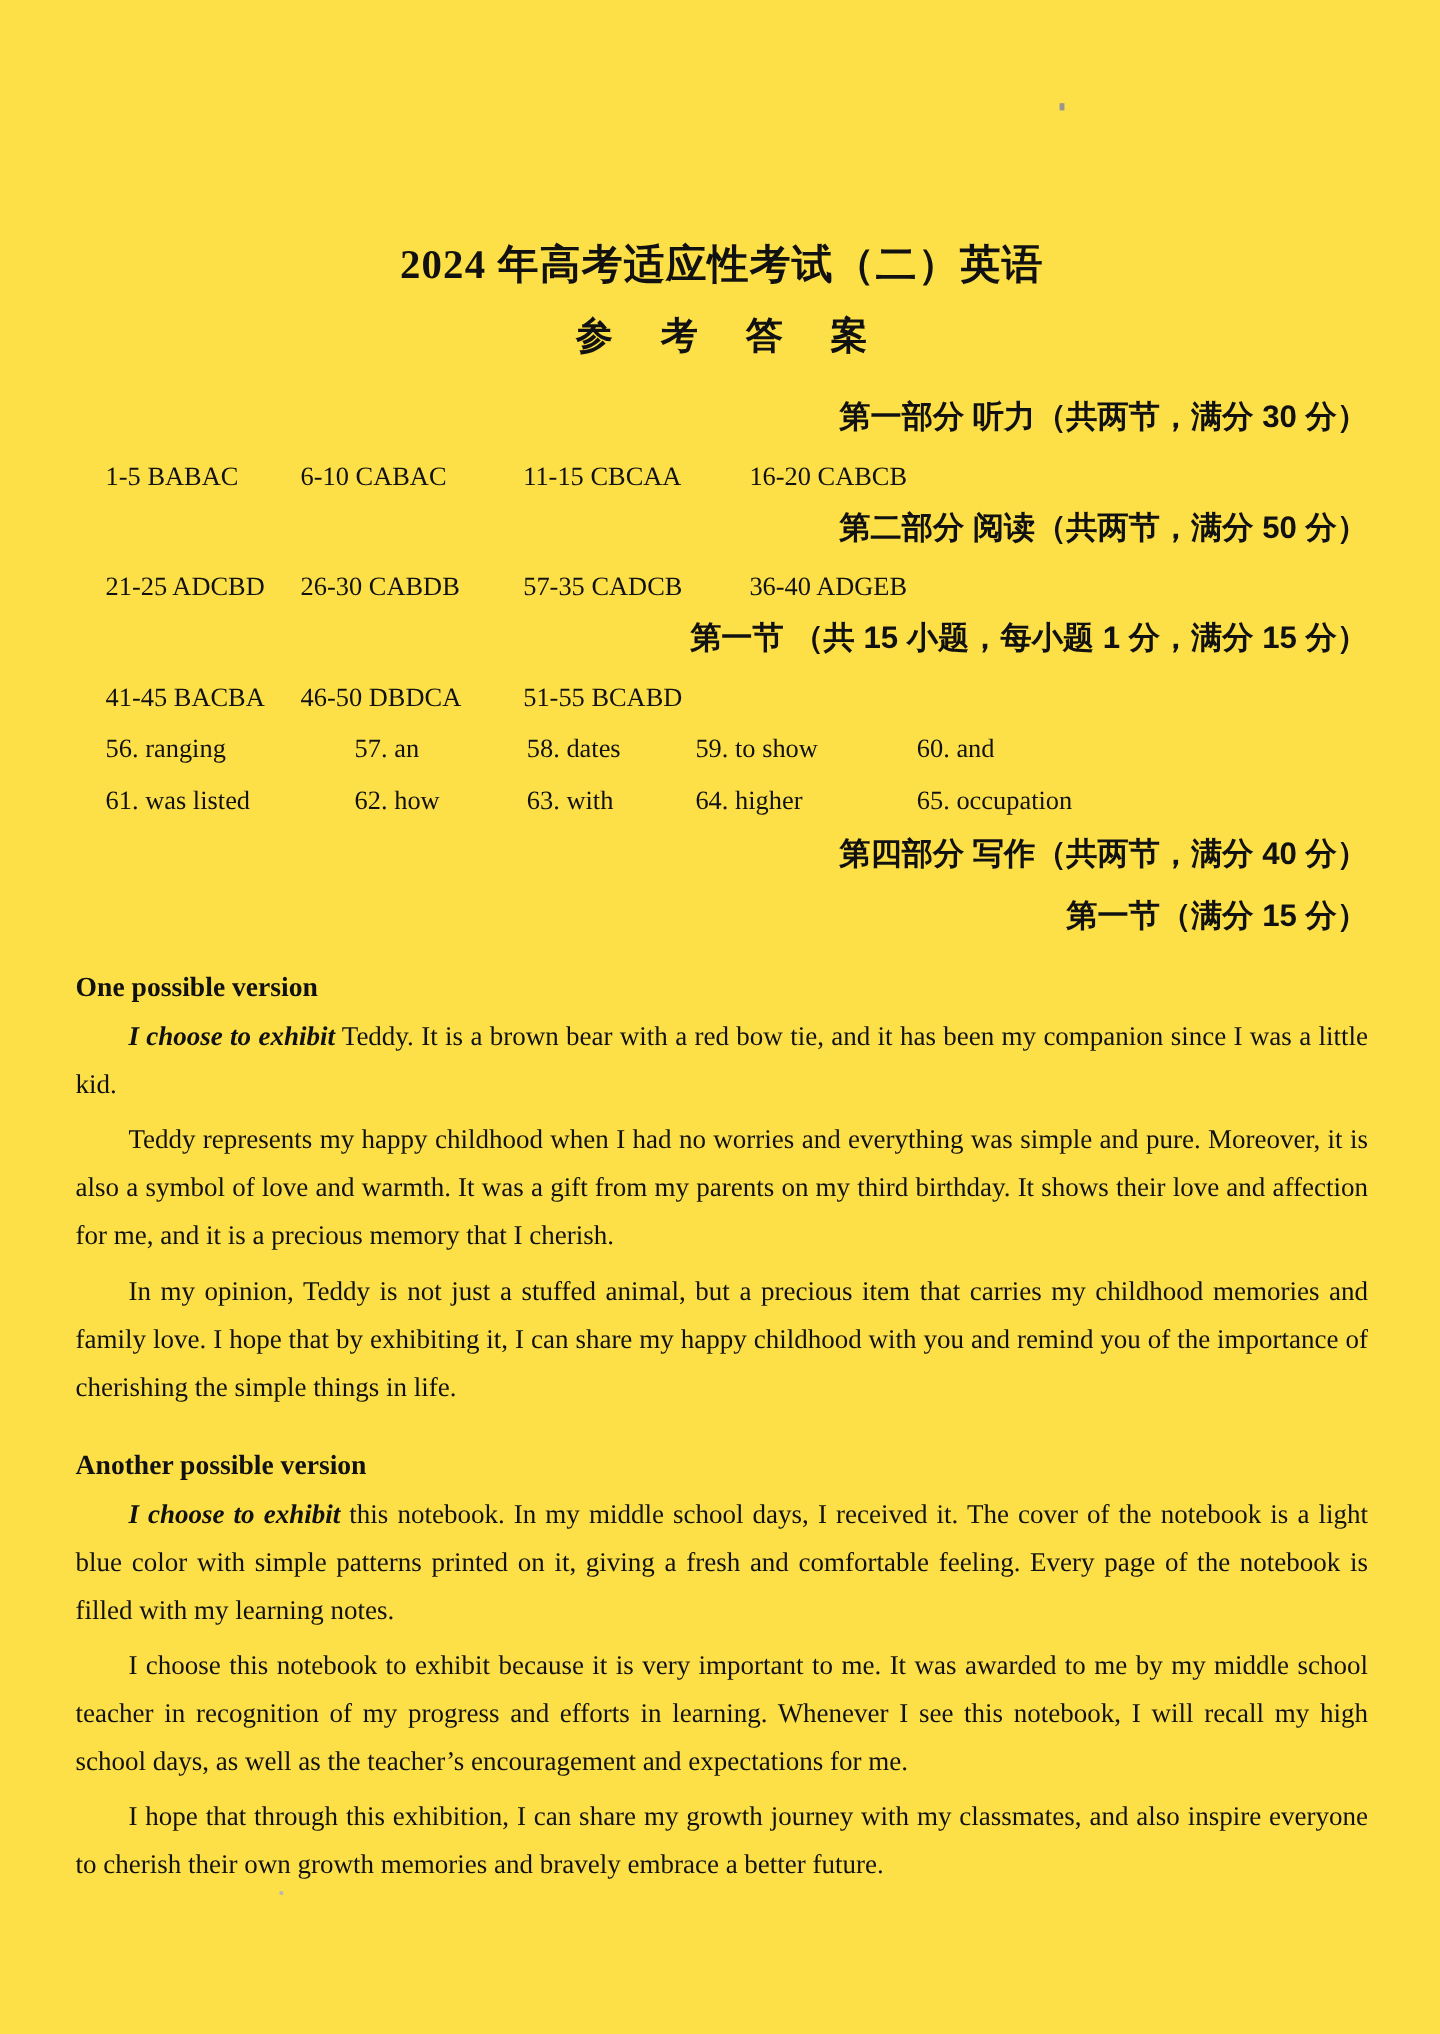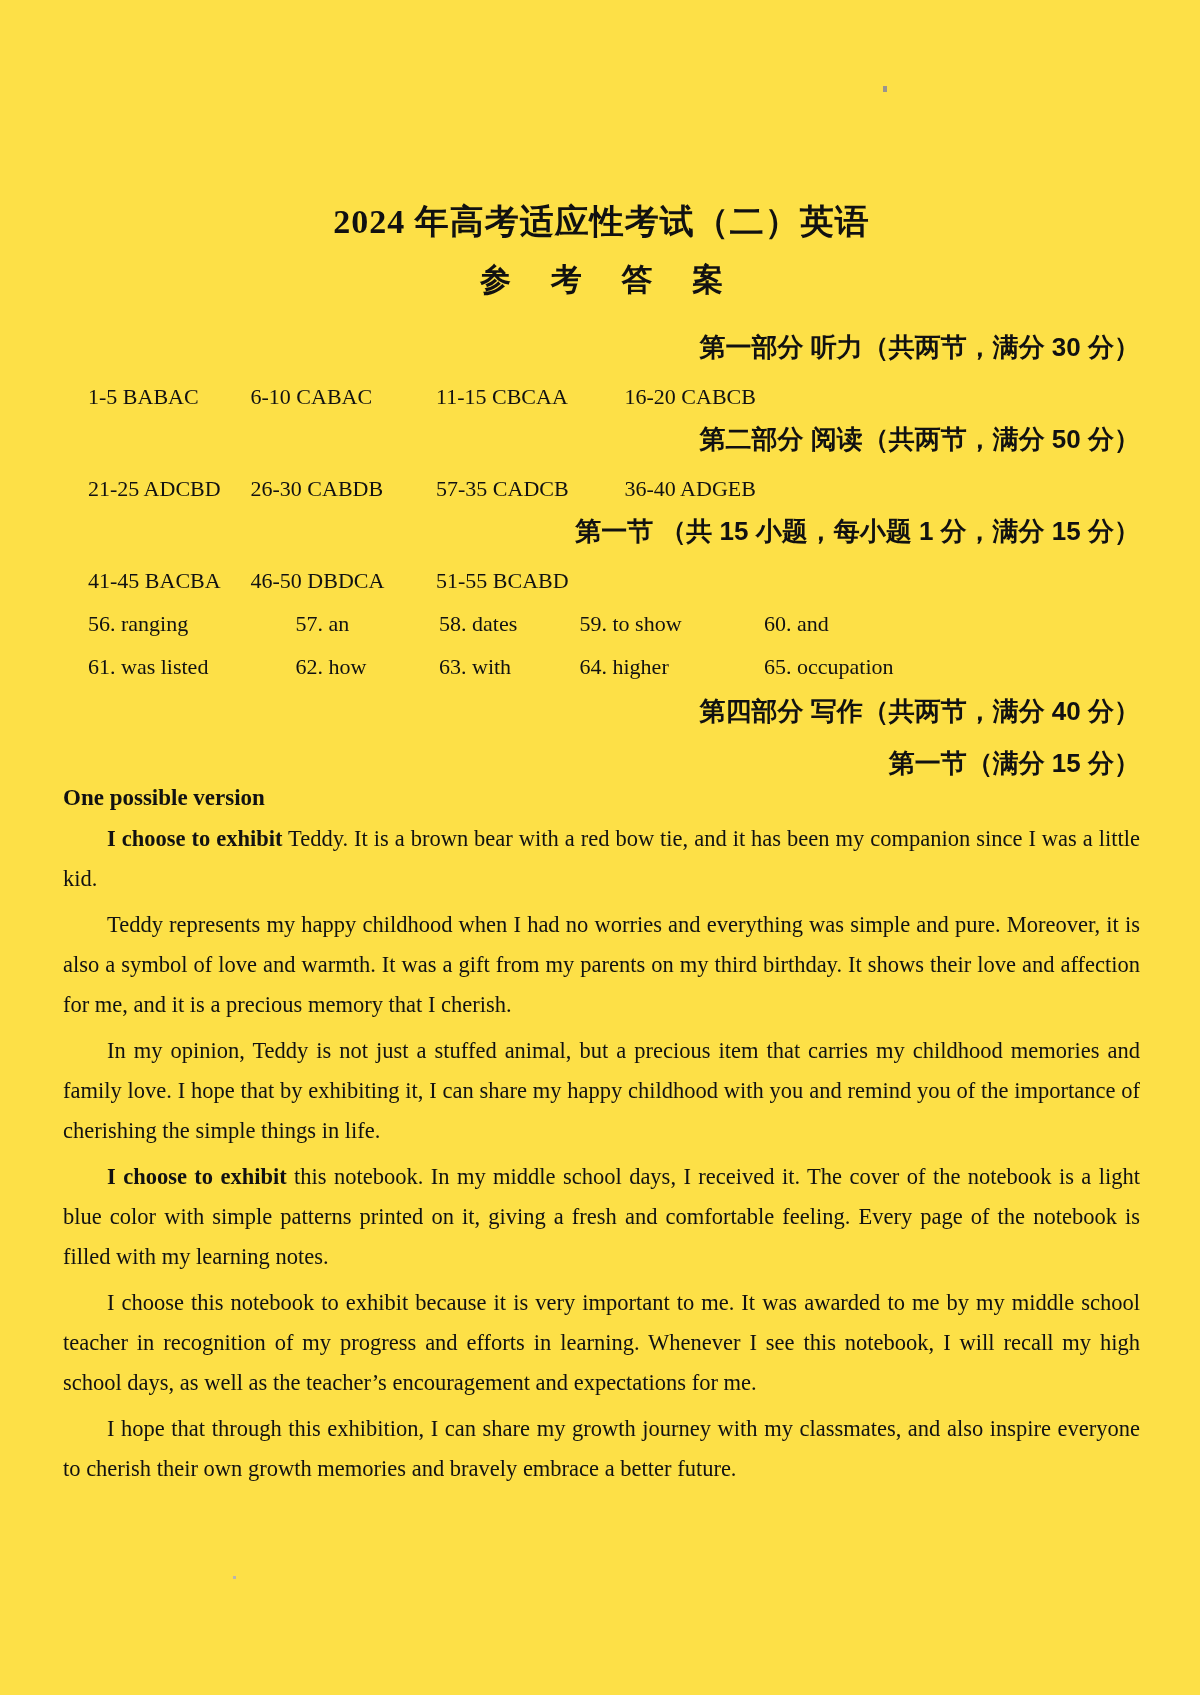"One possible version" .essay-label { margin: 5px 0 2px 0 -> 30px 0 2px 0 }
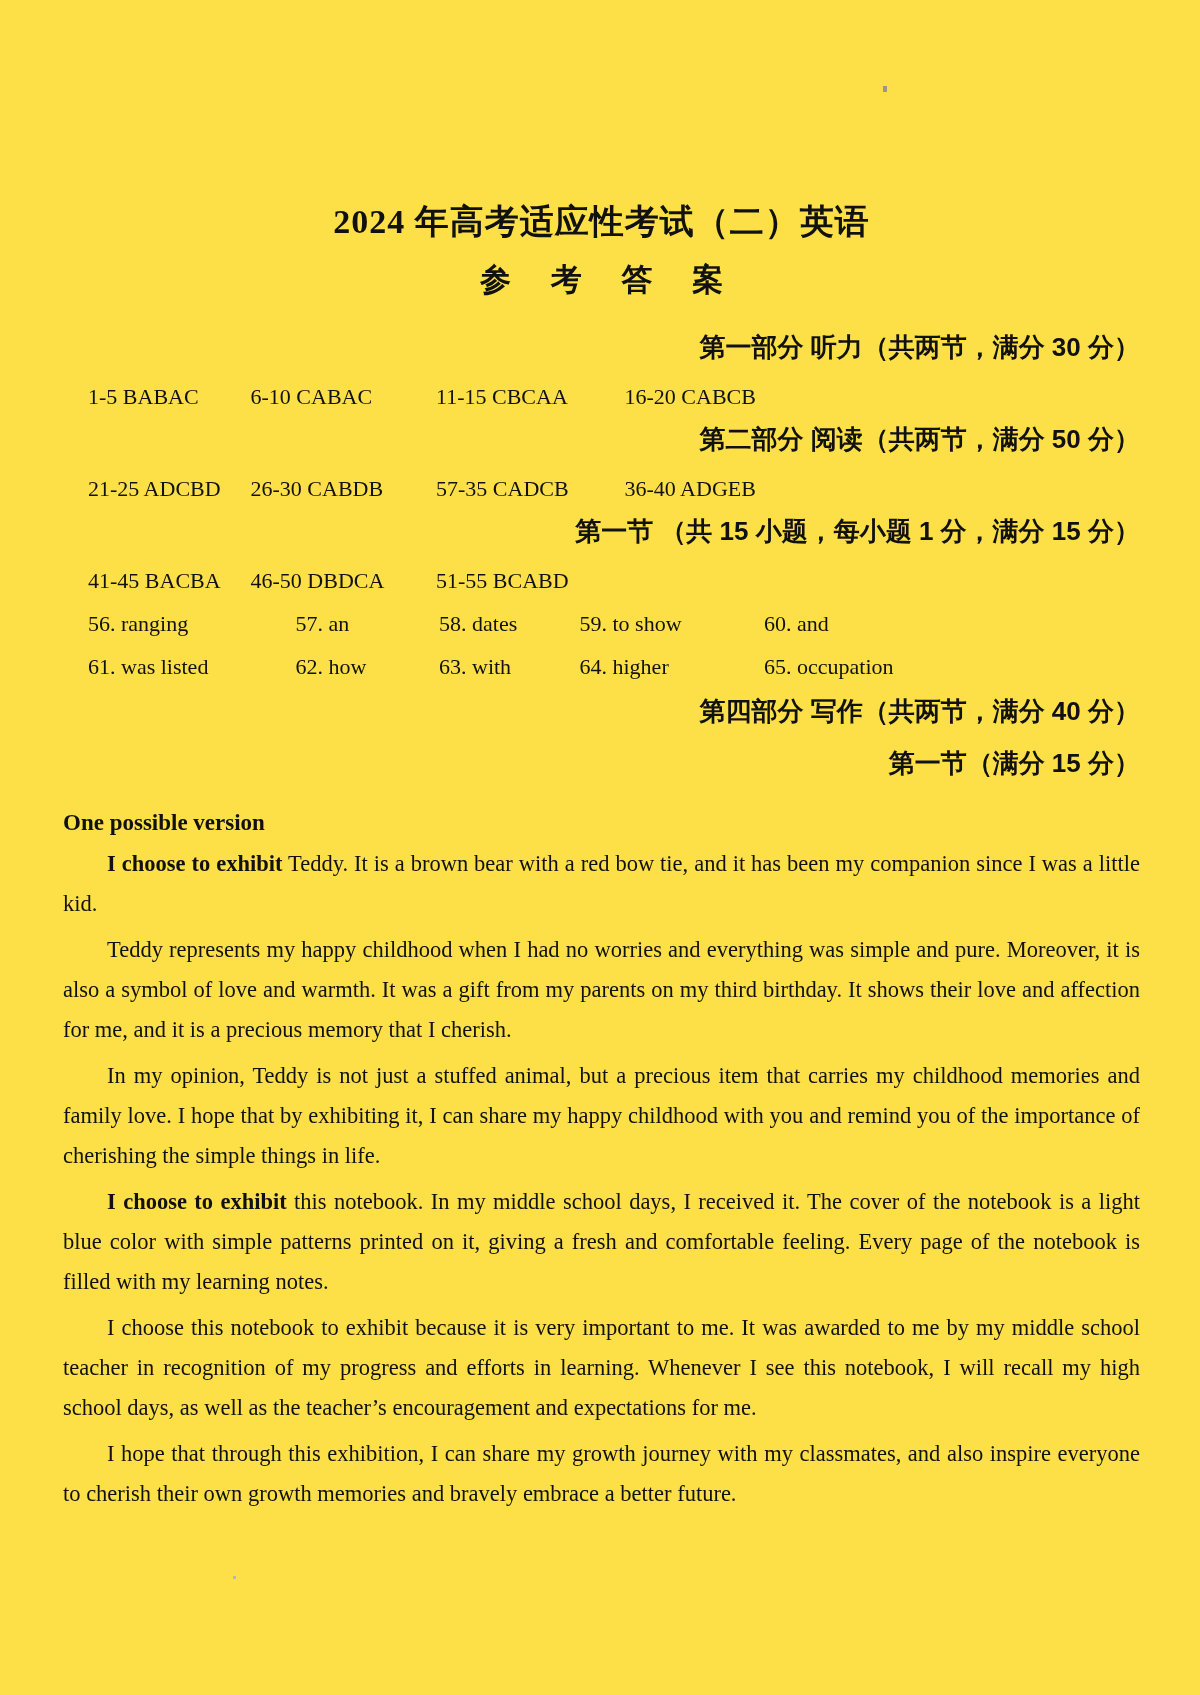"I choose to exhibit" .lead { font-style: none -> italic }
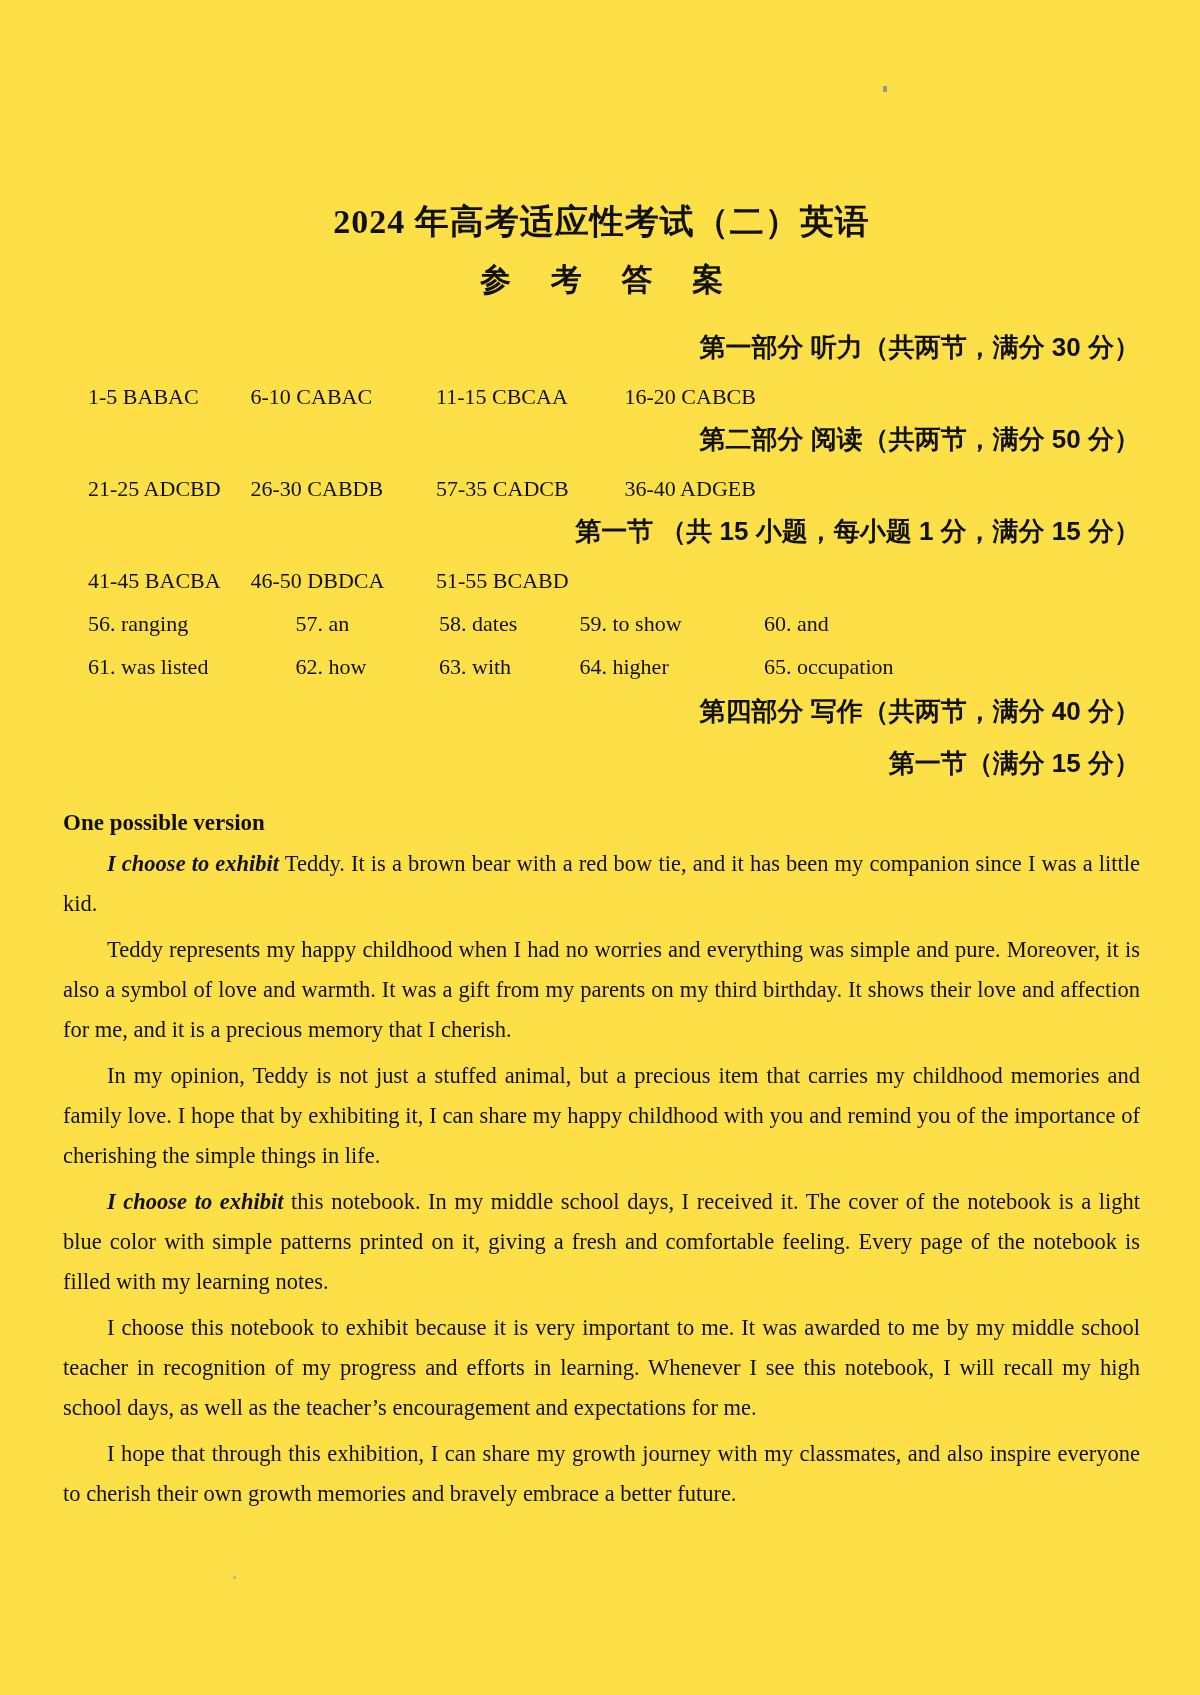"Another possible version" div.essay-label { html: none -> <div>Another possible version</div> }
